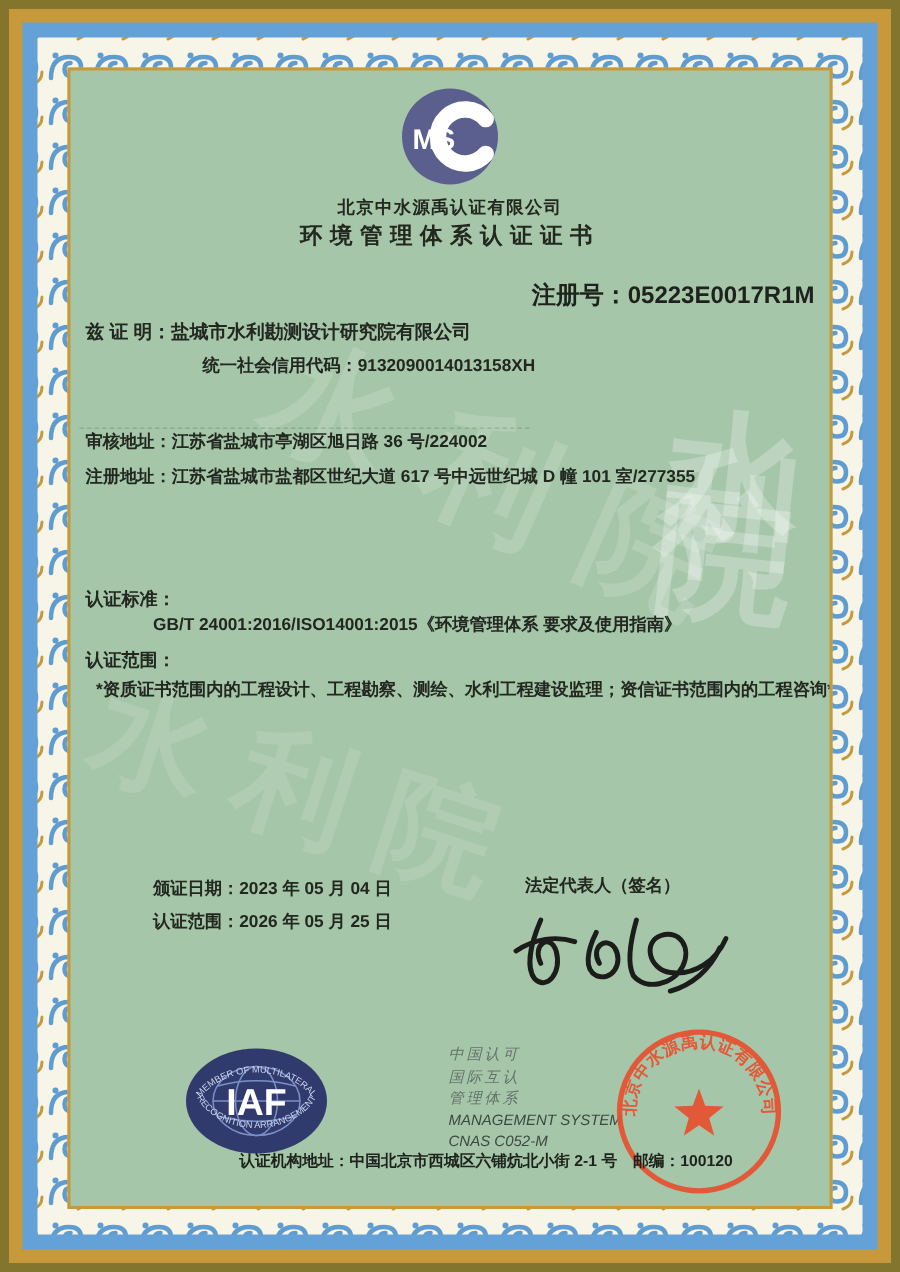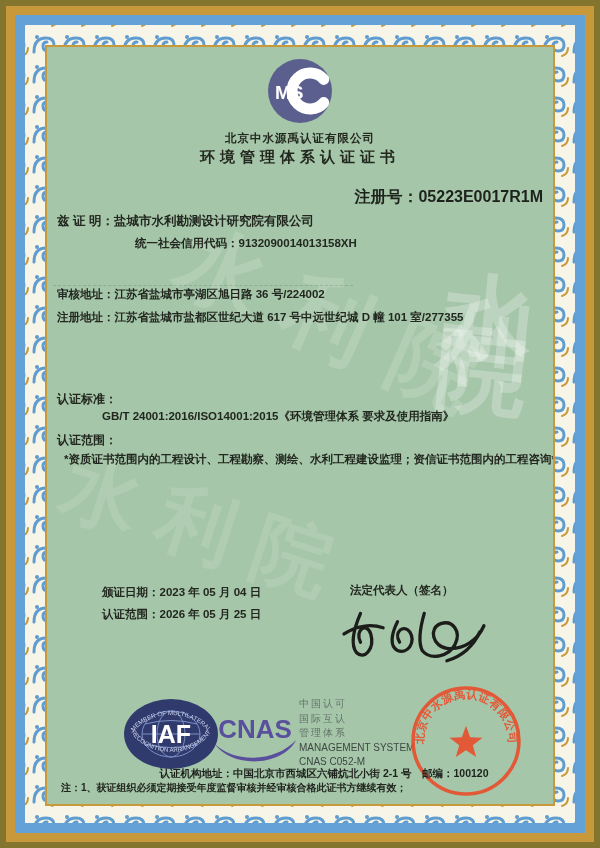"中国认可" .accr { font-style: none -> italic }
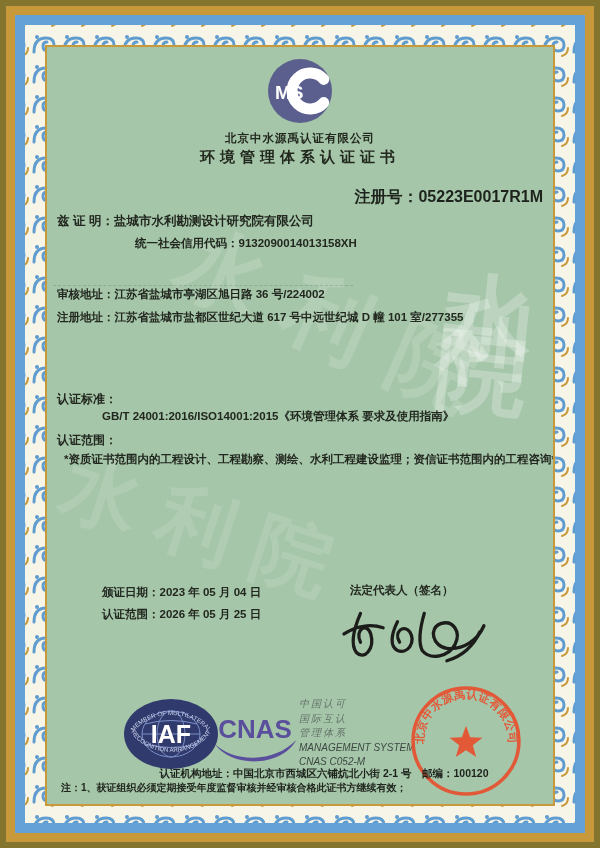"CNAS" div.abs { html: <div> <svg> <text>CNAS</text> <path></path> </svg> </div> -> none }
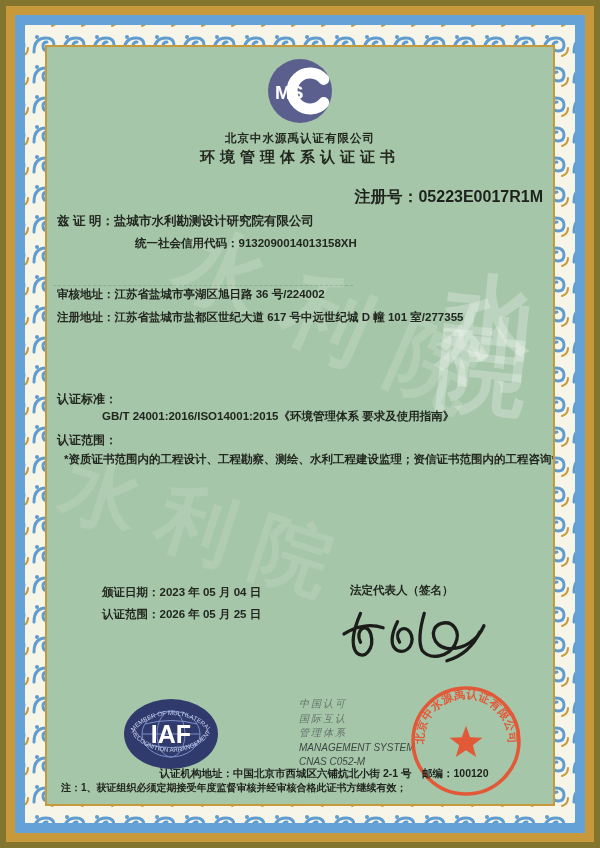"注：1、获证组织必须定期接受年度监督审核并经审核合格此证书方继续有效；" div.abs { html: <div>注：1、获证组织必须定期接受年度监督审核并经审核合格此证书方继续有效；</div> -> none }
